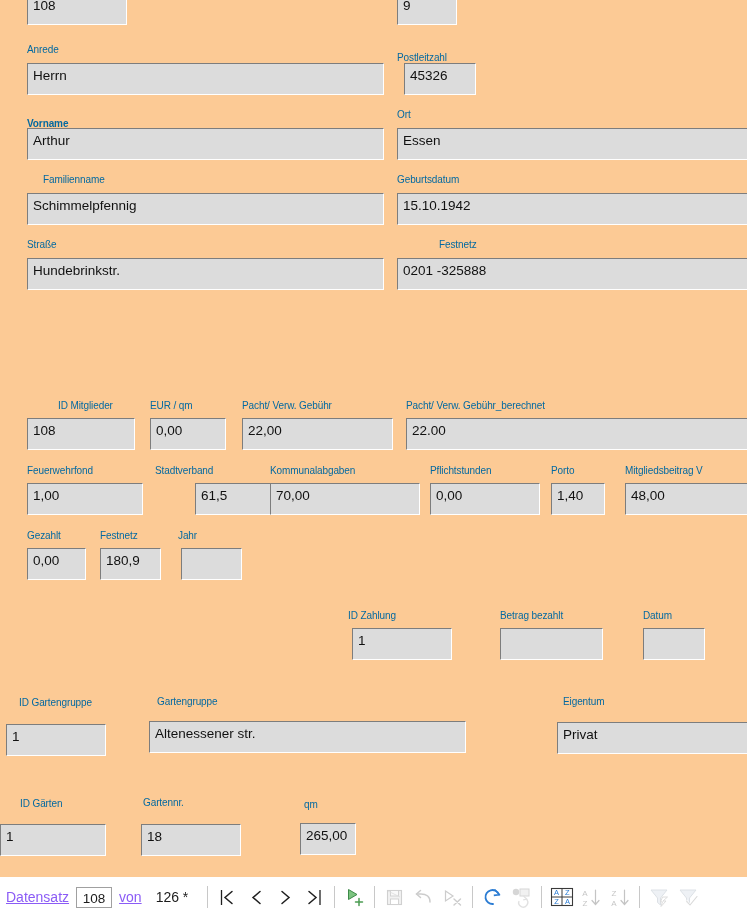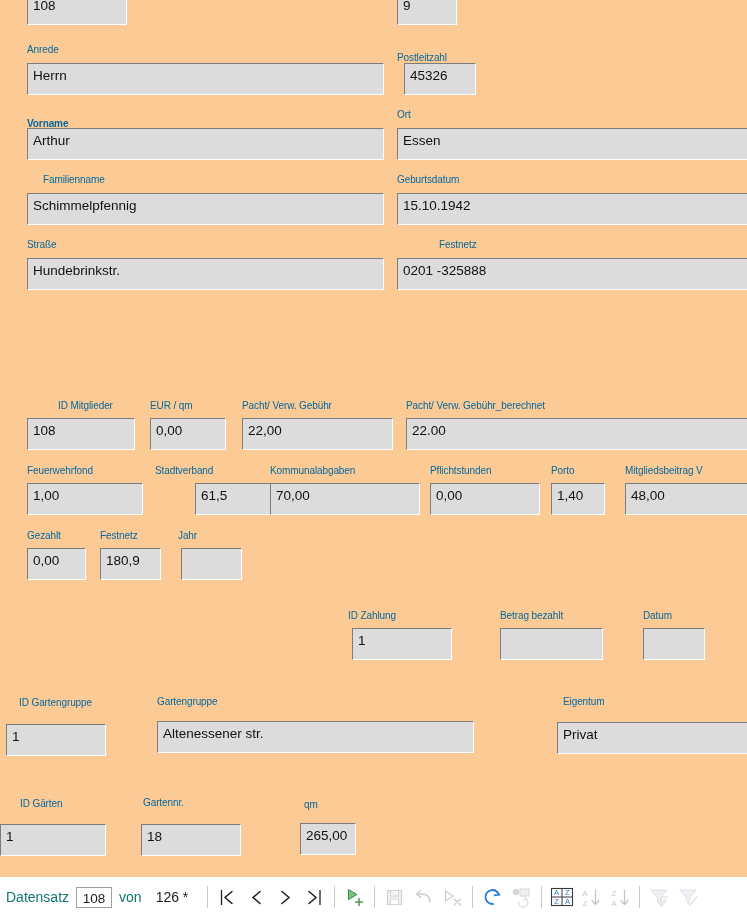"Altenessener str." div.fld-box { margin-left: 8px -> none }
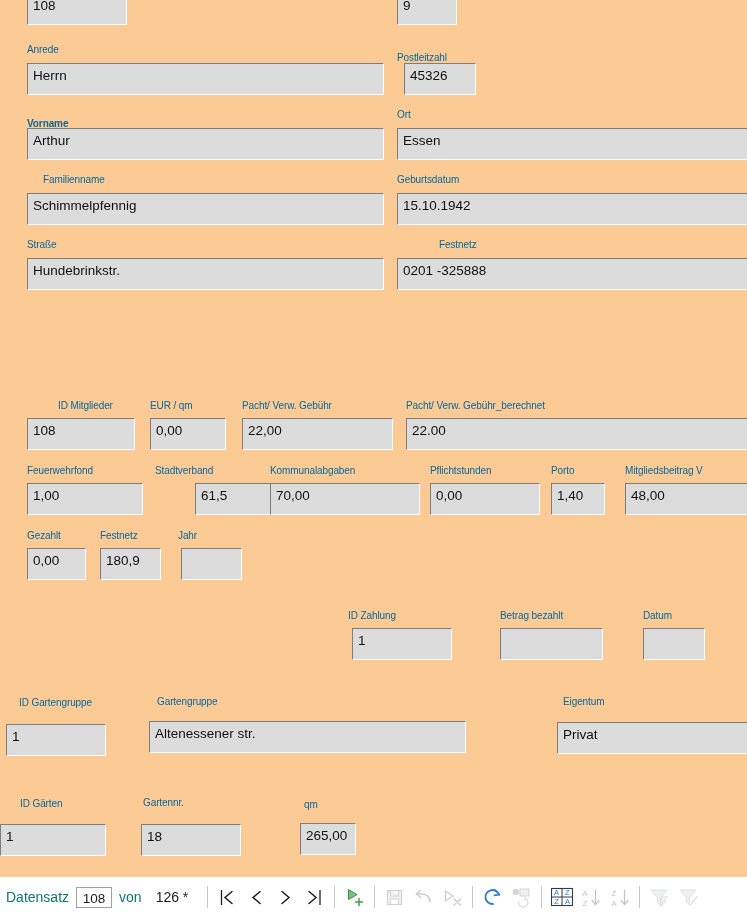"Datensatz" #record-bar .rb-text { color: #0f766e -> #8b5cf6; text-decoration: none -> underline }
